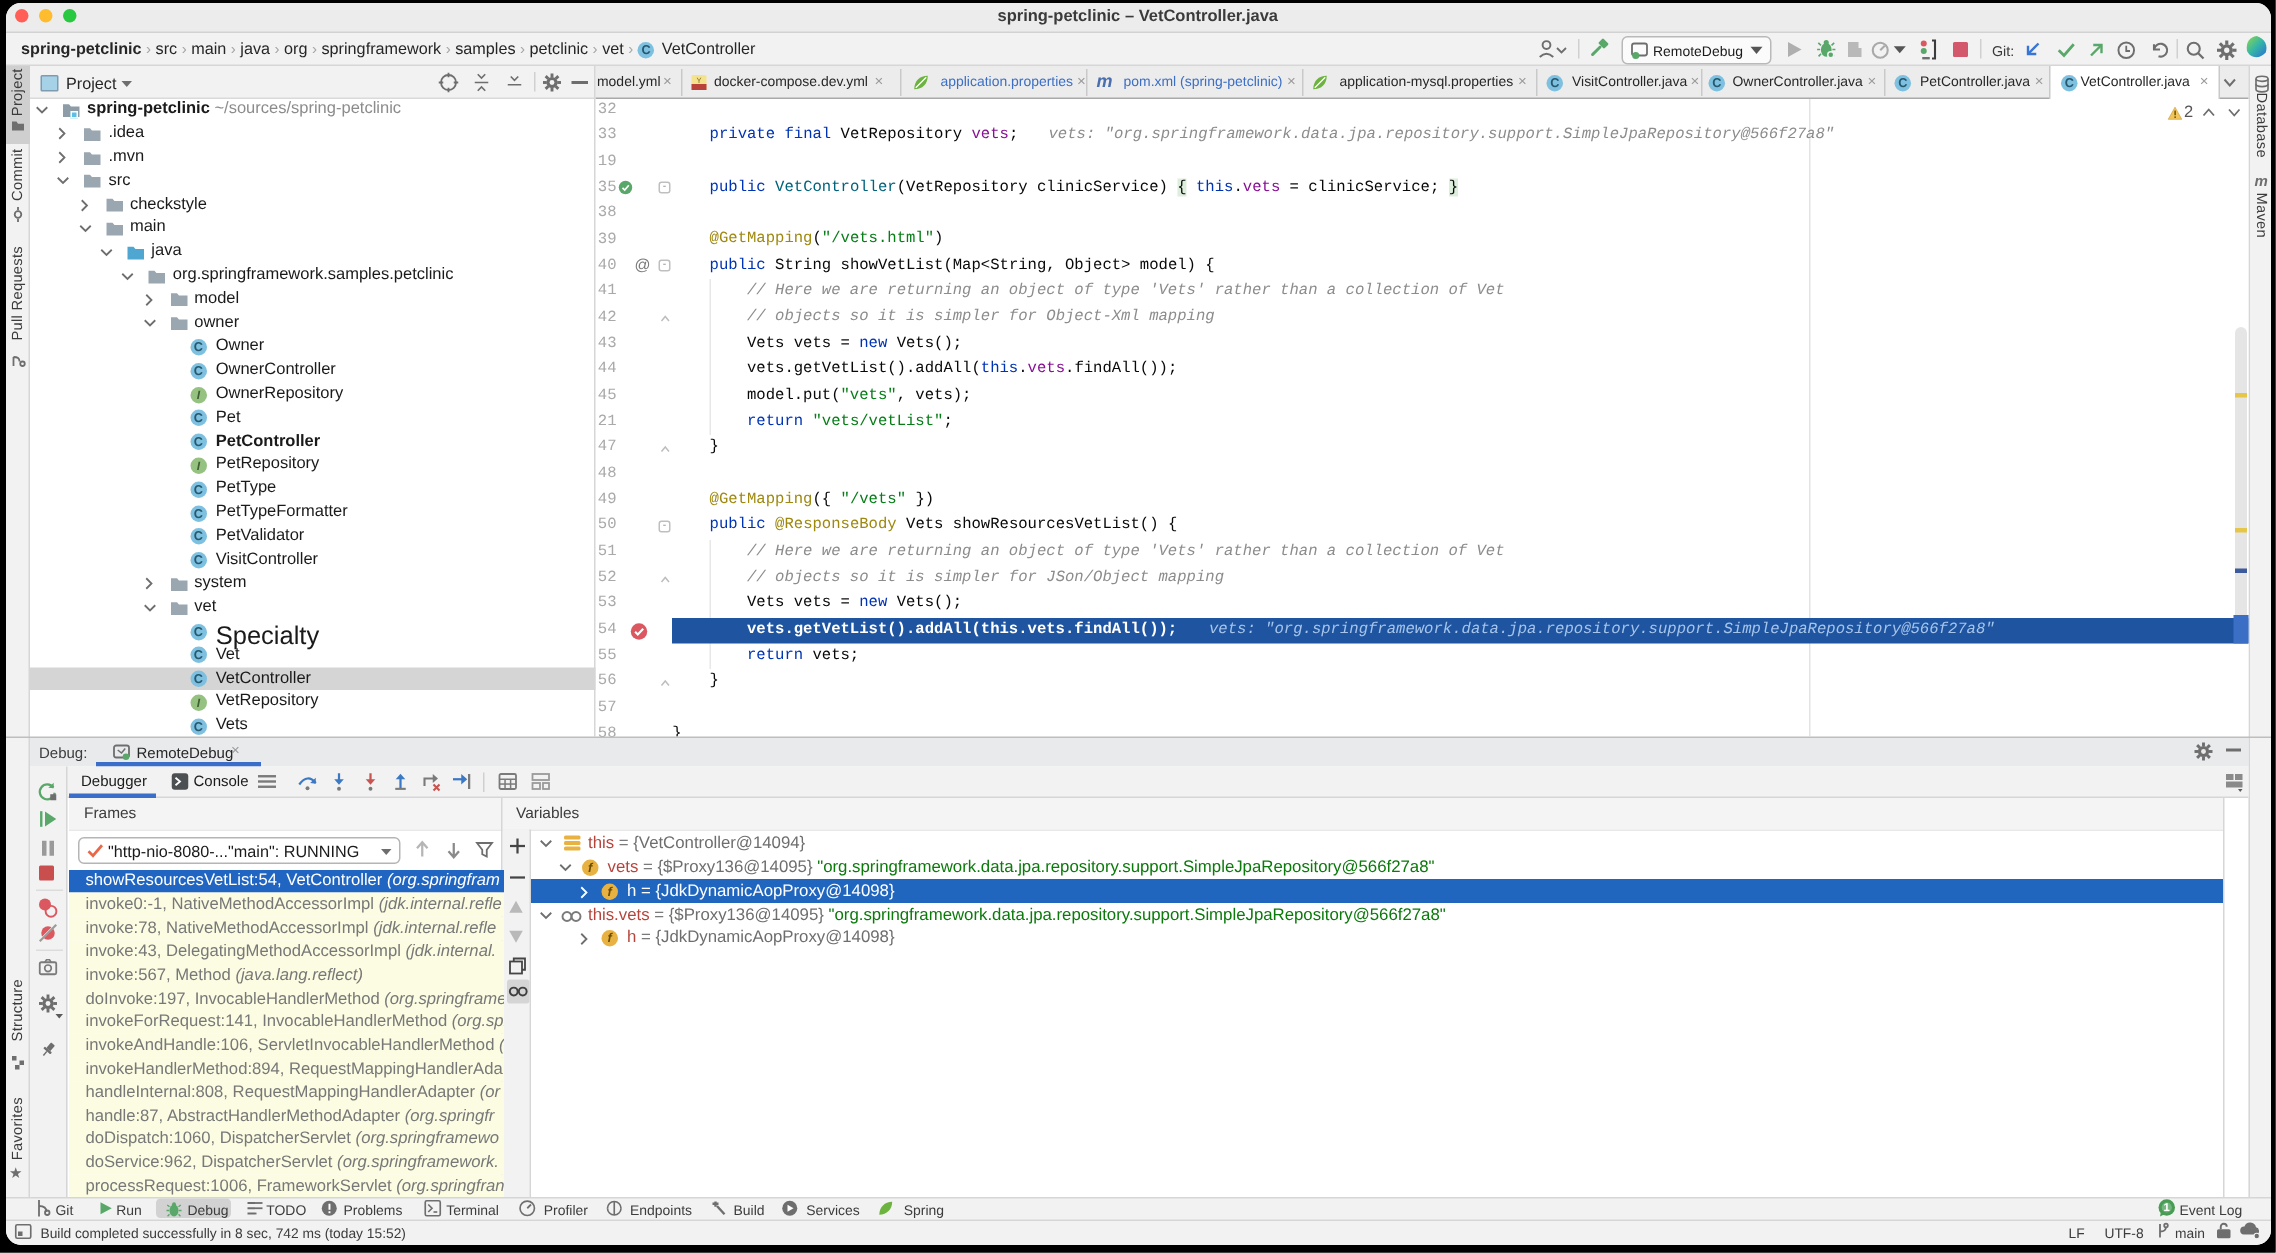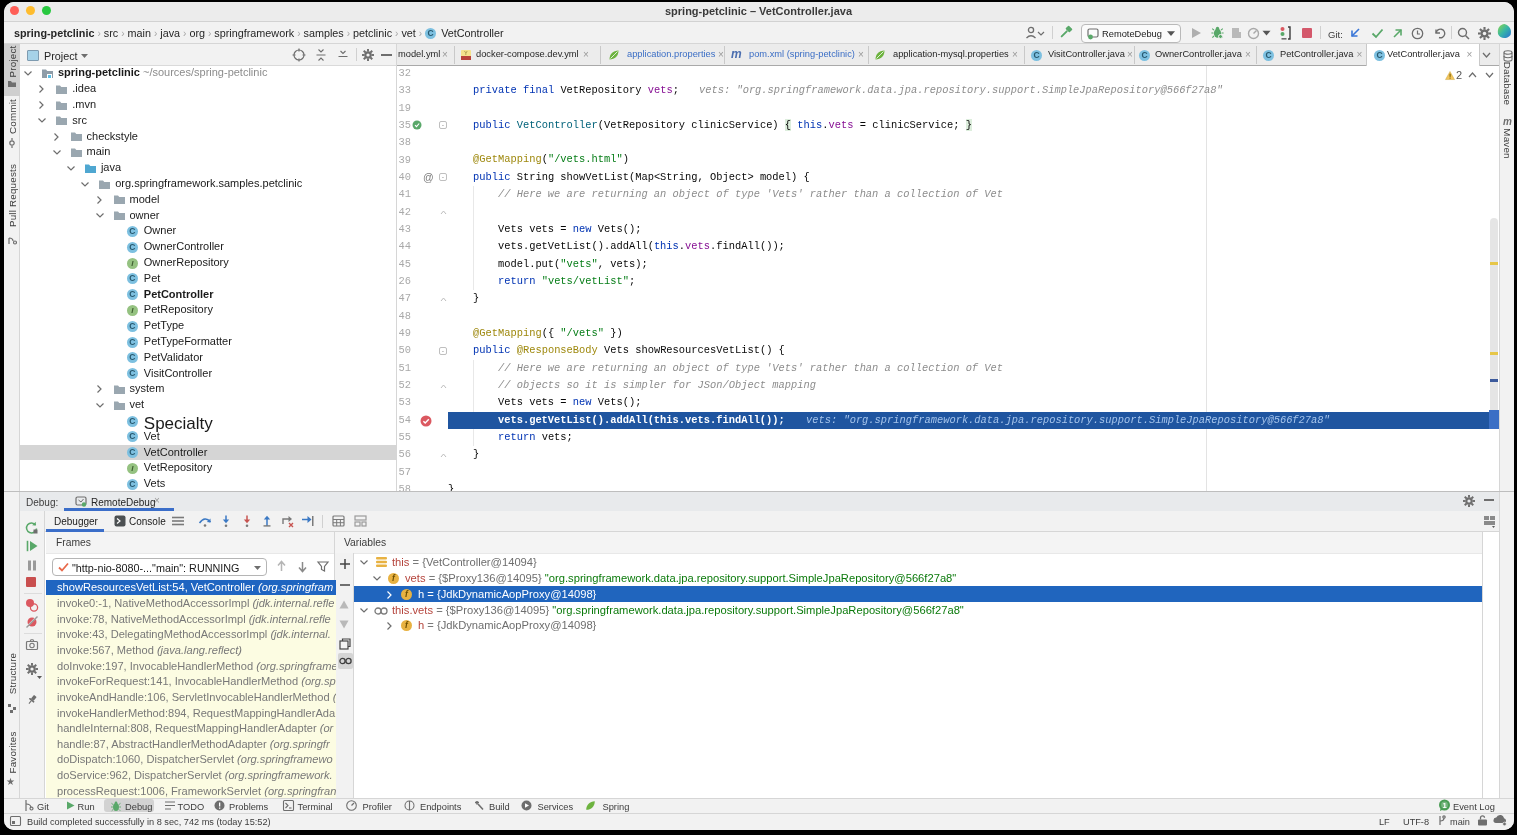"// objects so it is simpler for Object-Xml" div.mono { html: none -> <div> <span>// objects so it is simpler for Object-Xml mapping</span></div> }
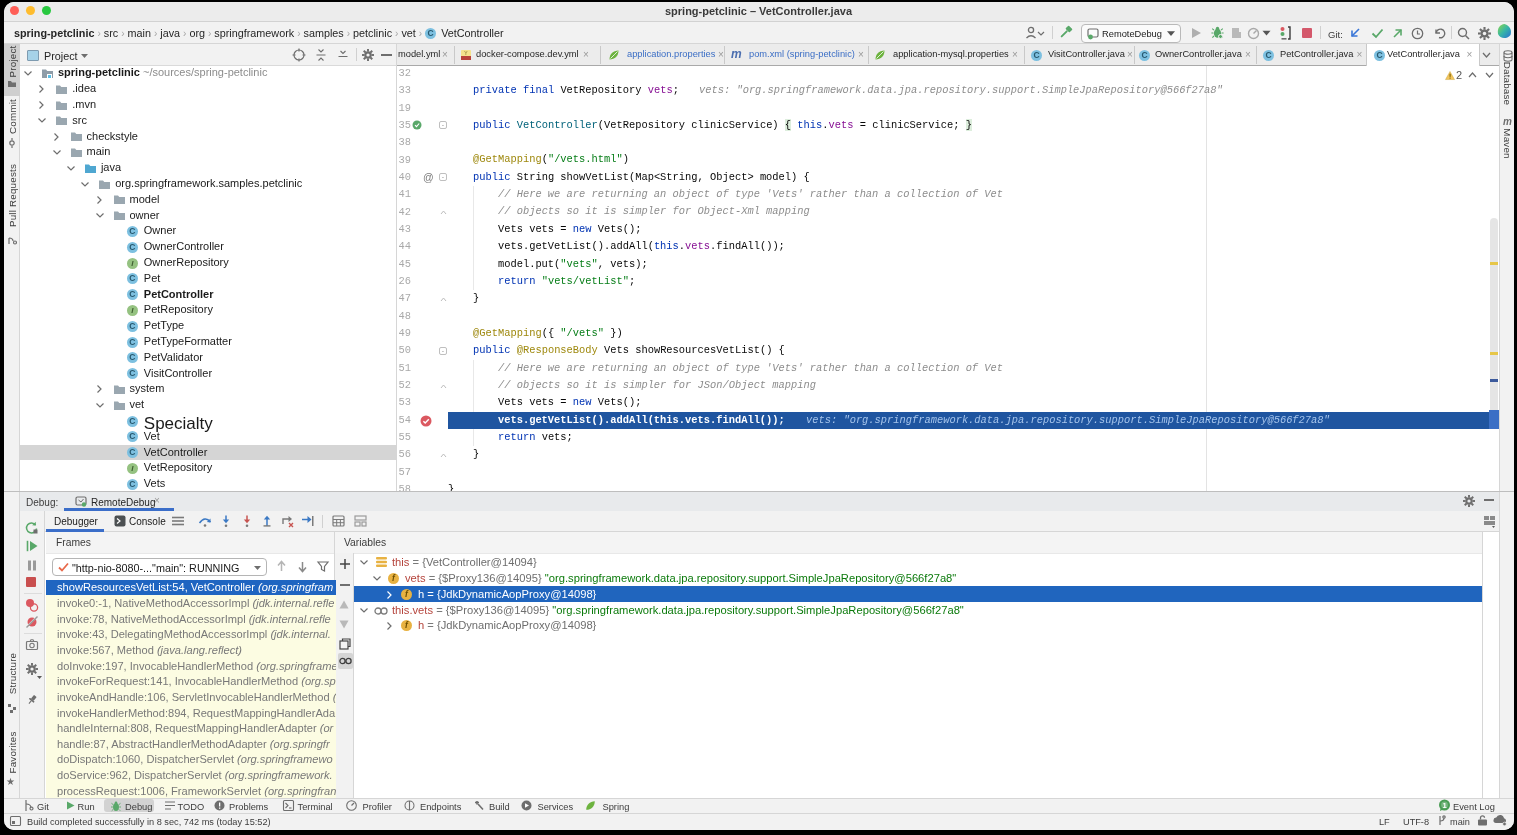"26" div.r { text: 26 -> 21 }
